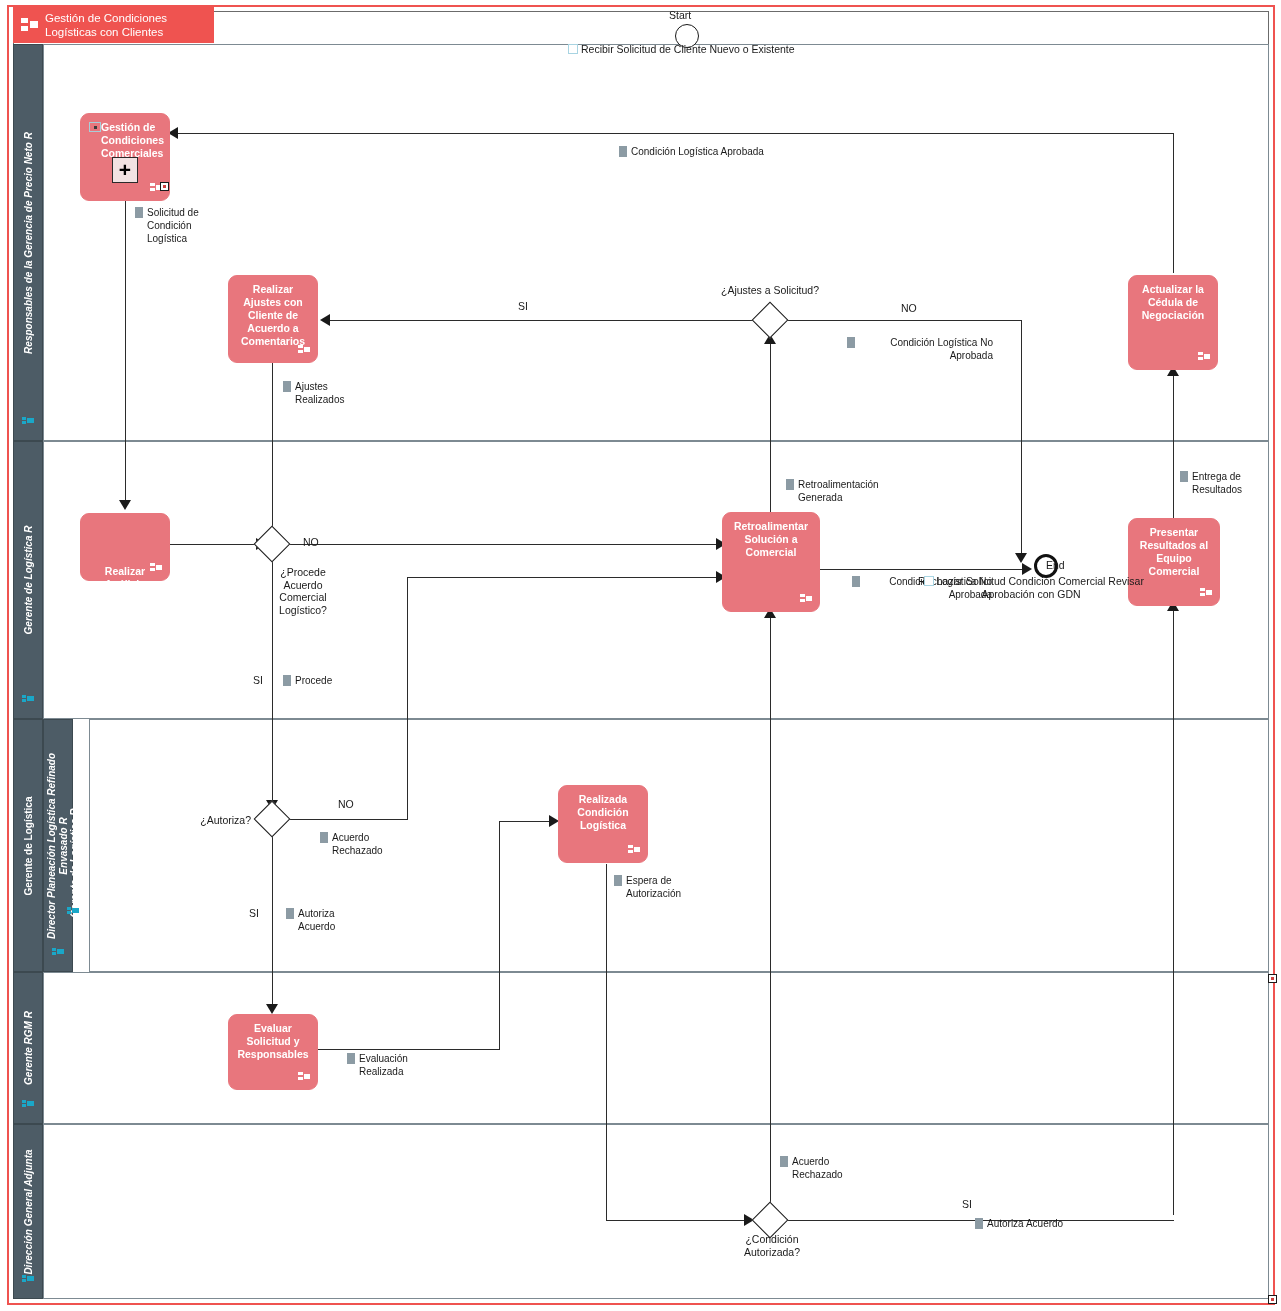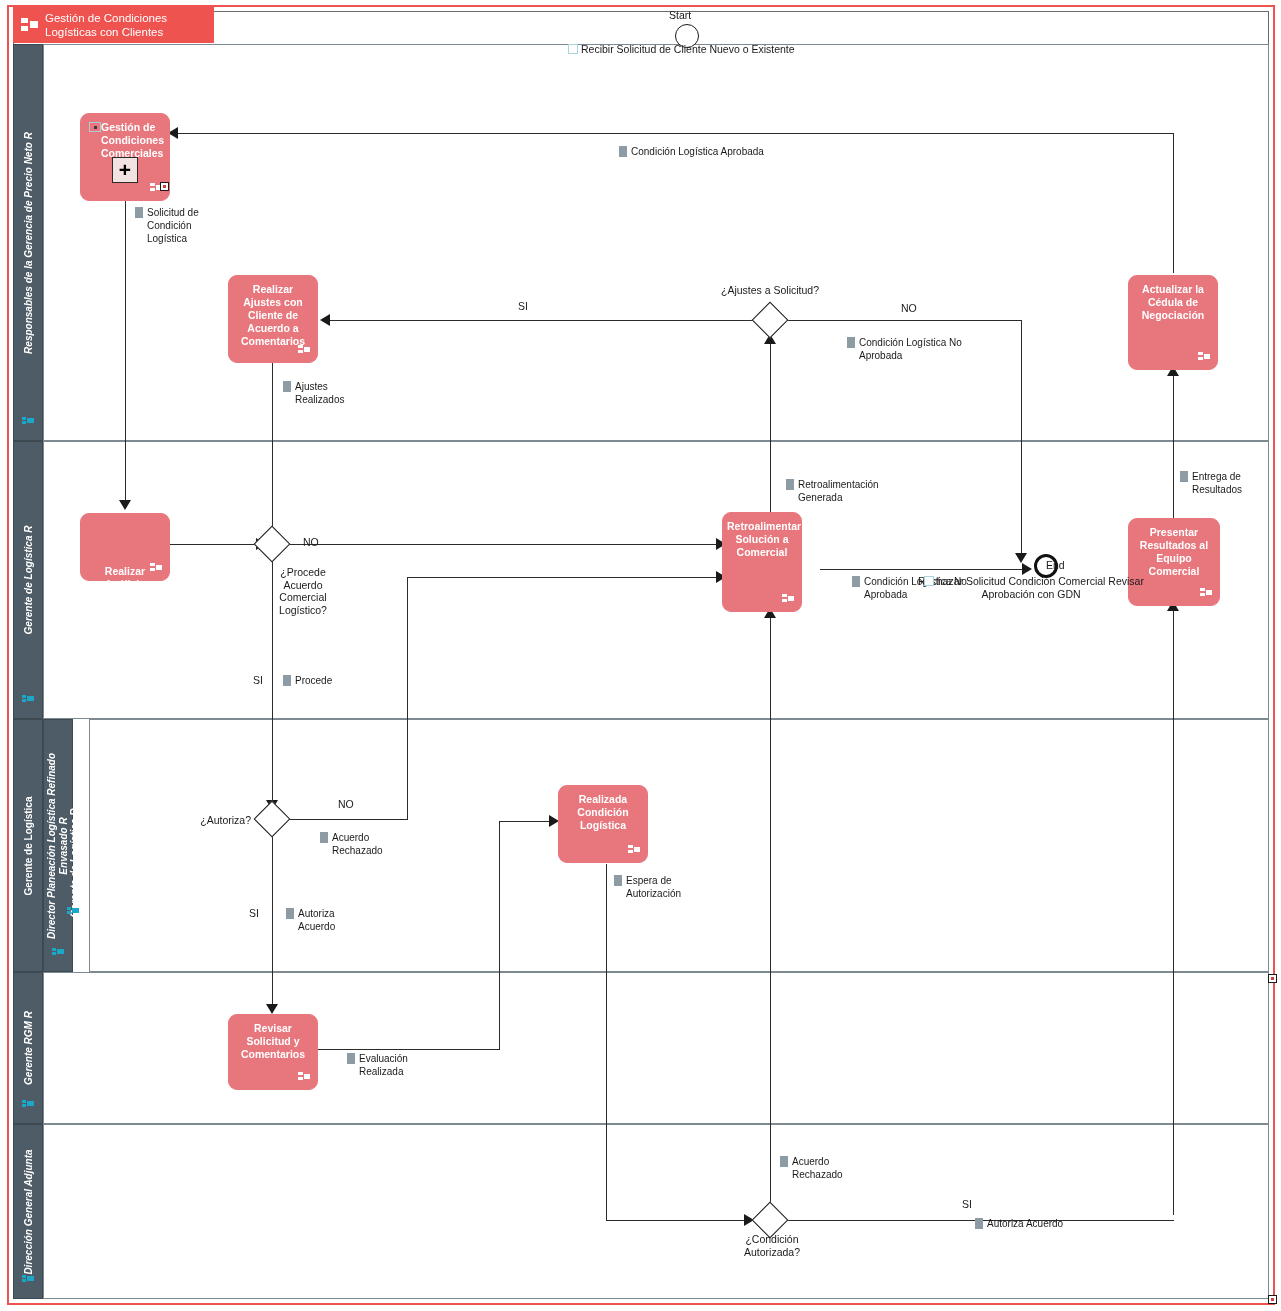"Condición Logística No Aprobada" .dobj.ctr { text-align: left -> right }
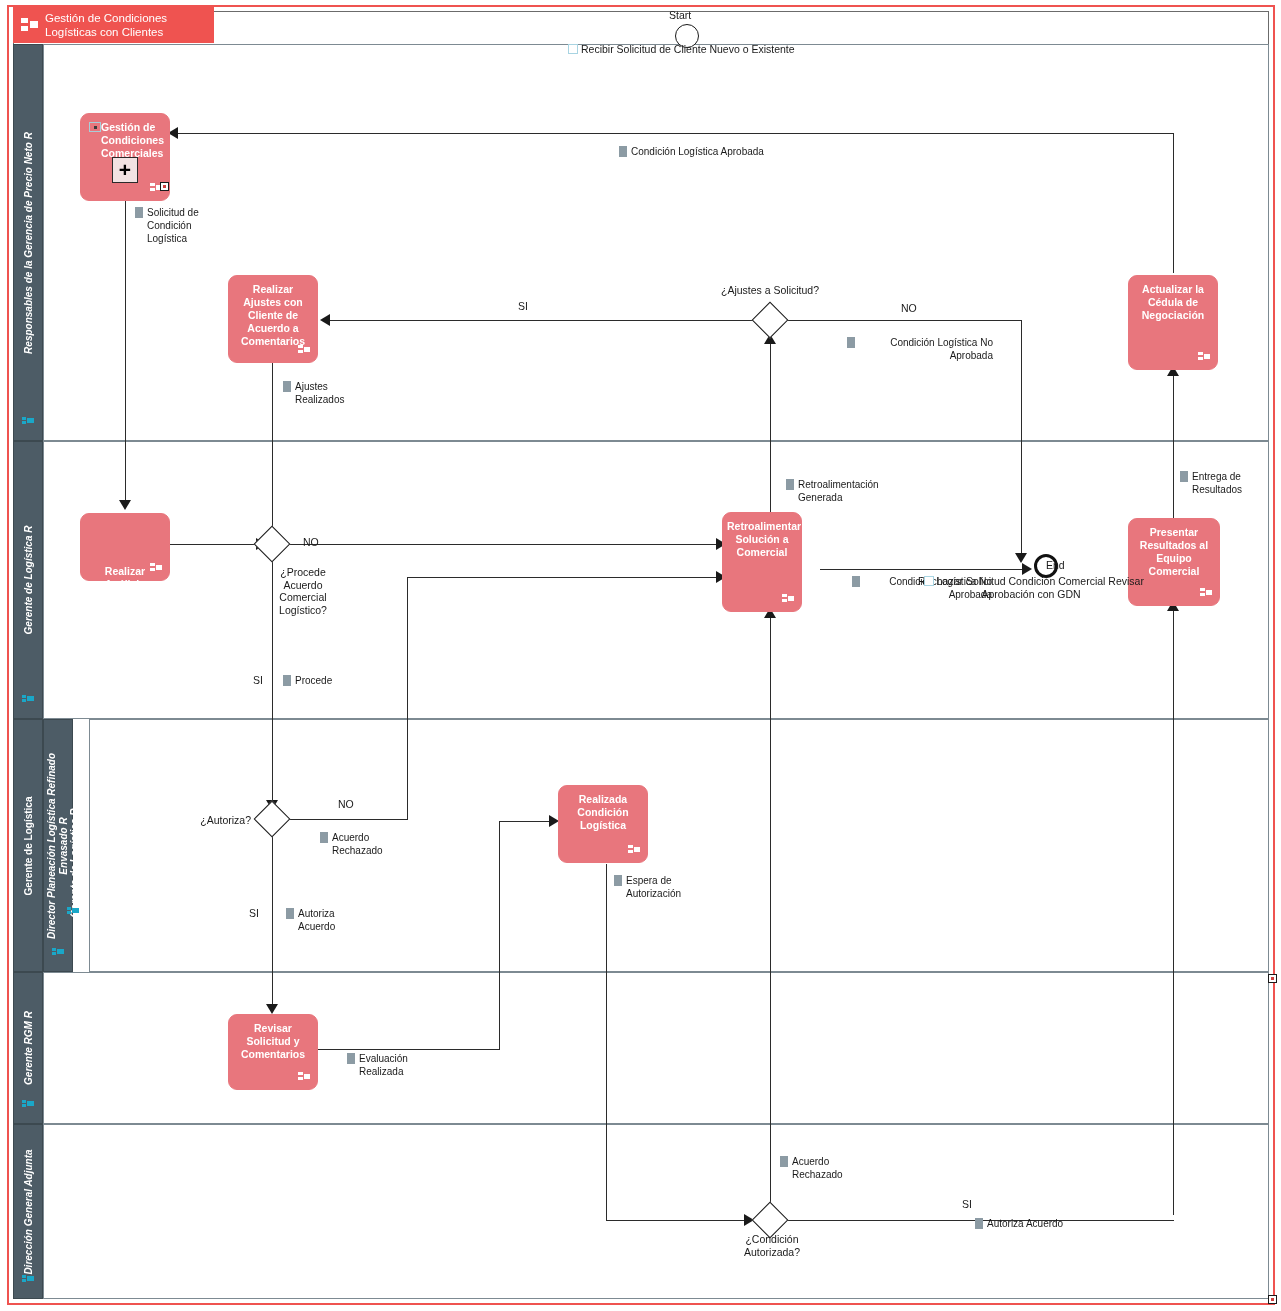"Retroalimentar Solución a Comercial" div.task { width: 80px -> 98px }
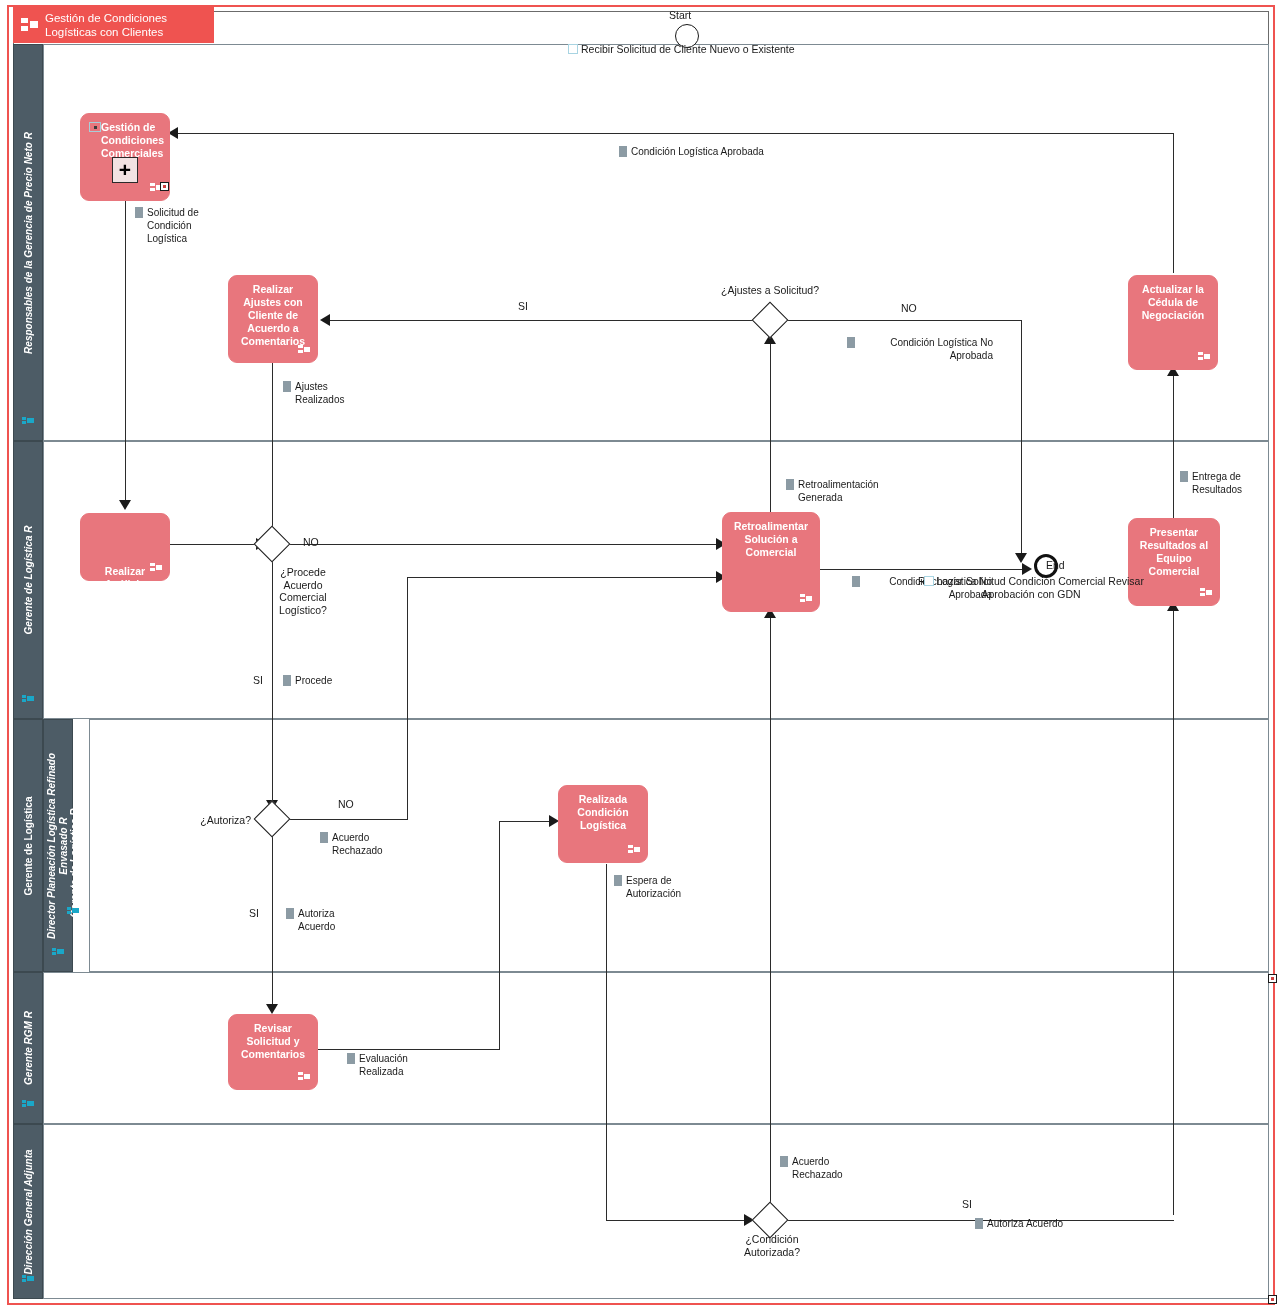"Revisar Solicitud y Comentarios" div { text: Revisar Solicitud y Comentarios -> Evaluar Solicitud y Responsables }
